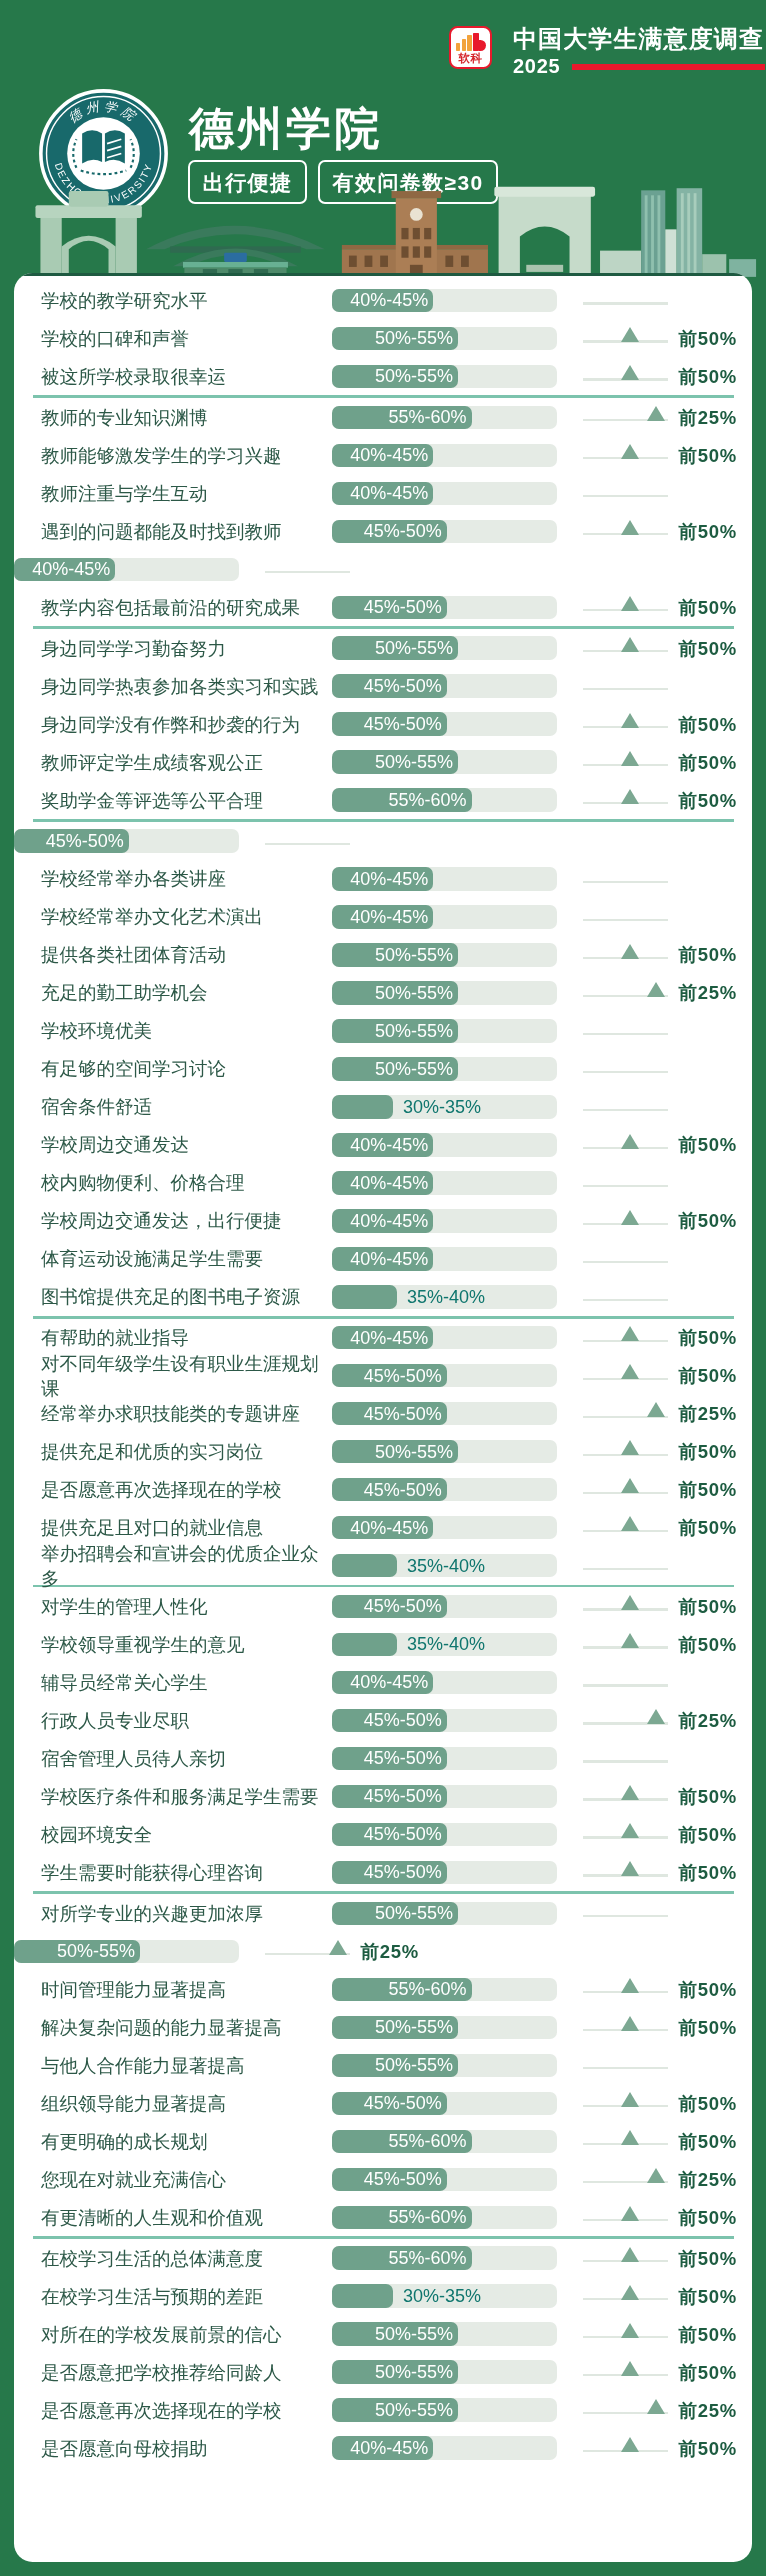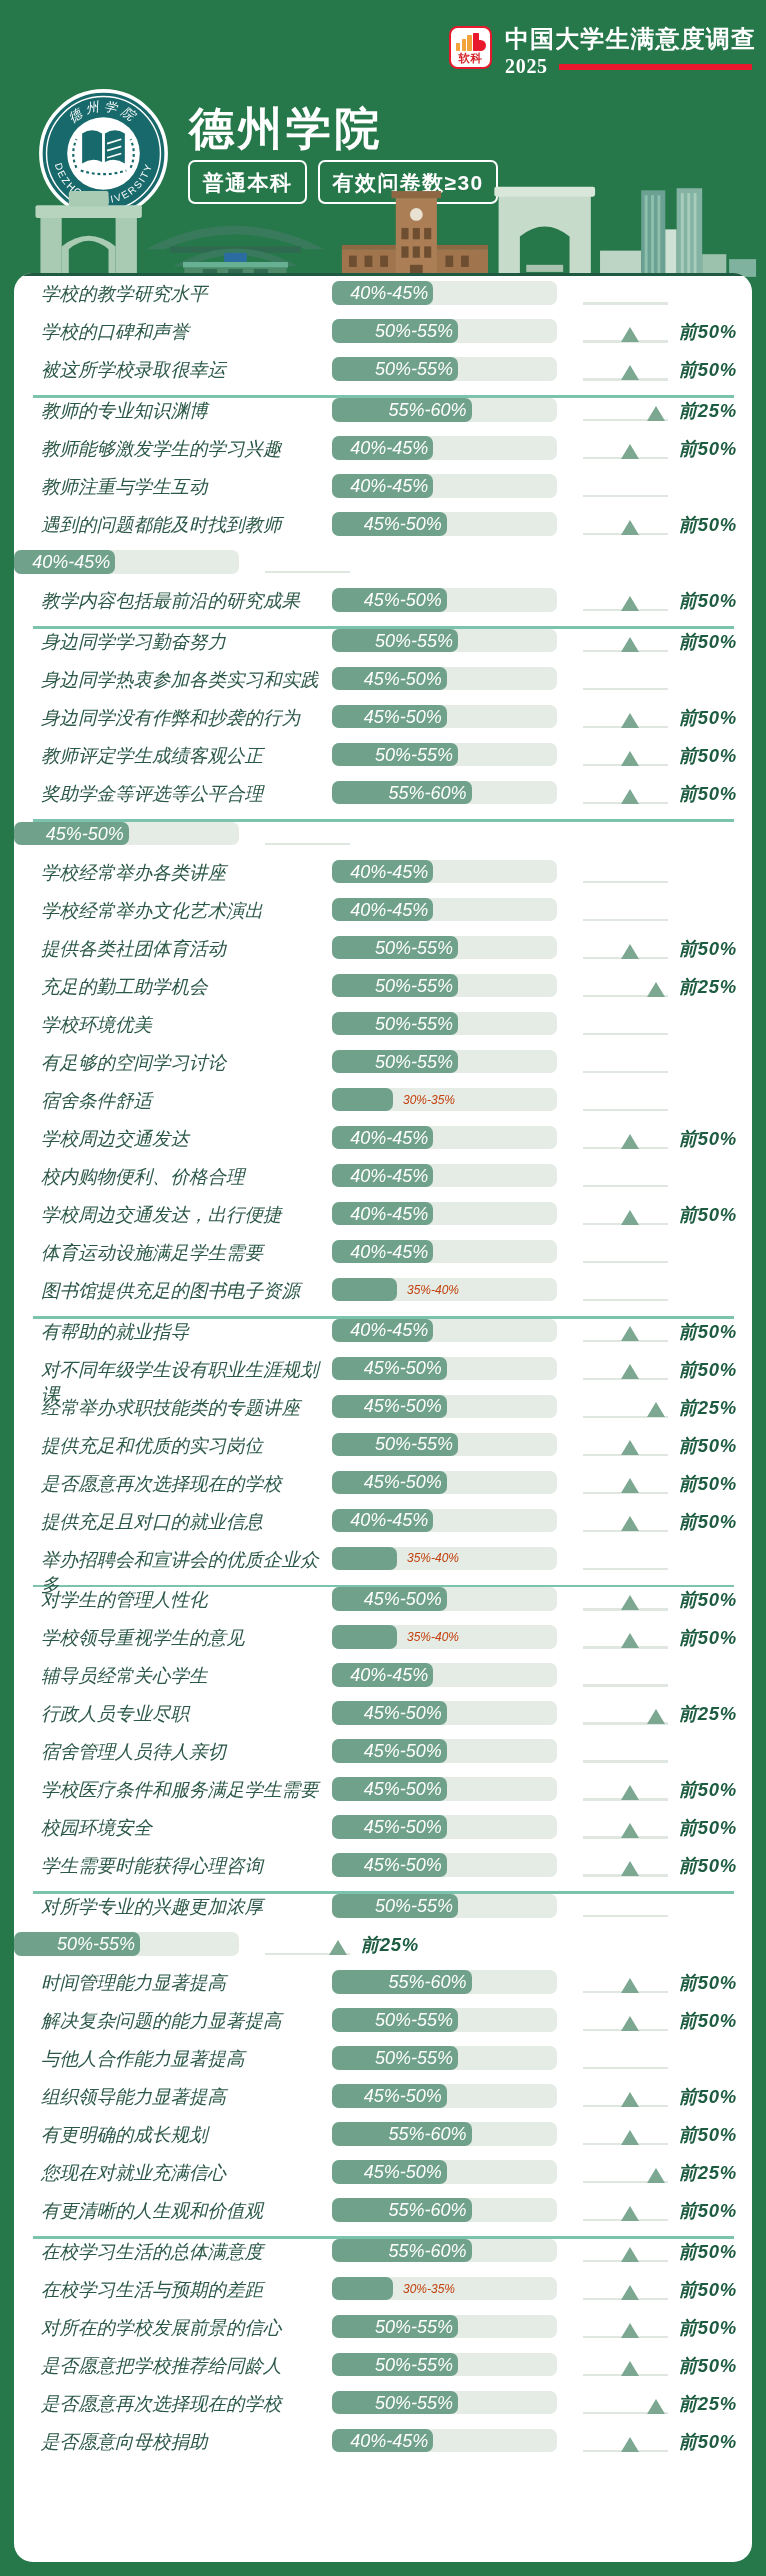"中国大学生满意度调查" .brand-text { font-family: Liberation Serif, serif -> none; margin-left: 13px -> 21px }
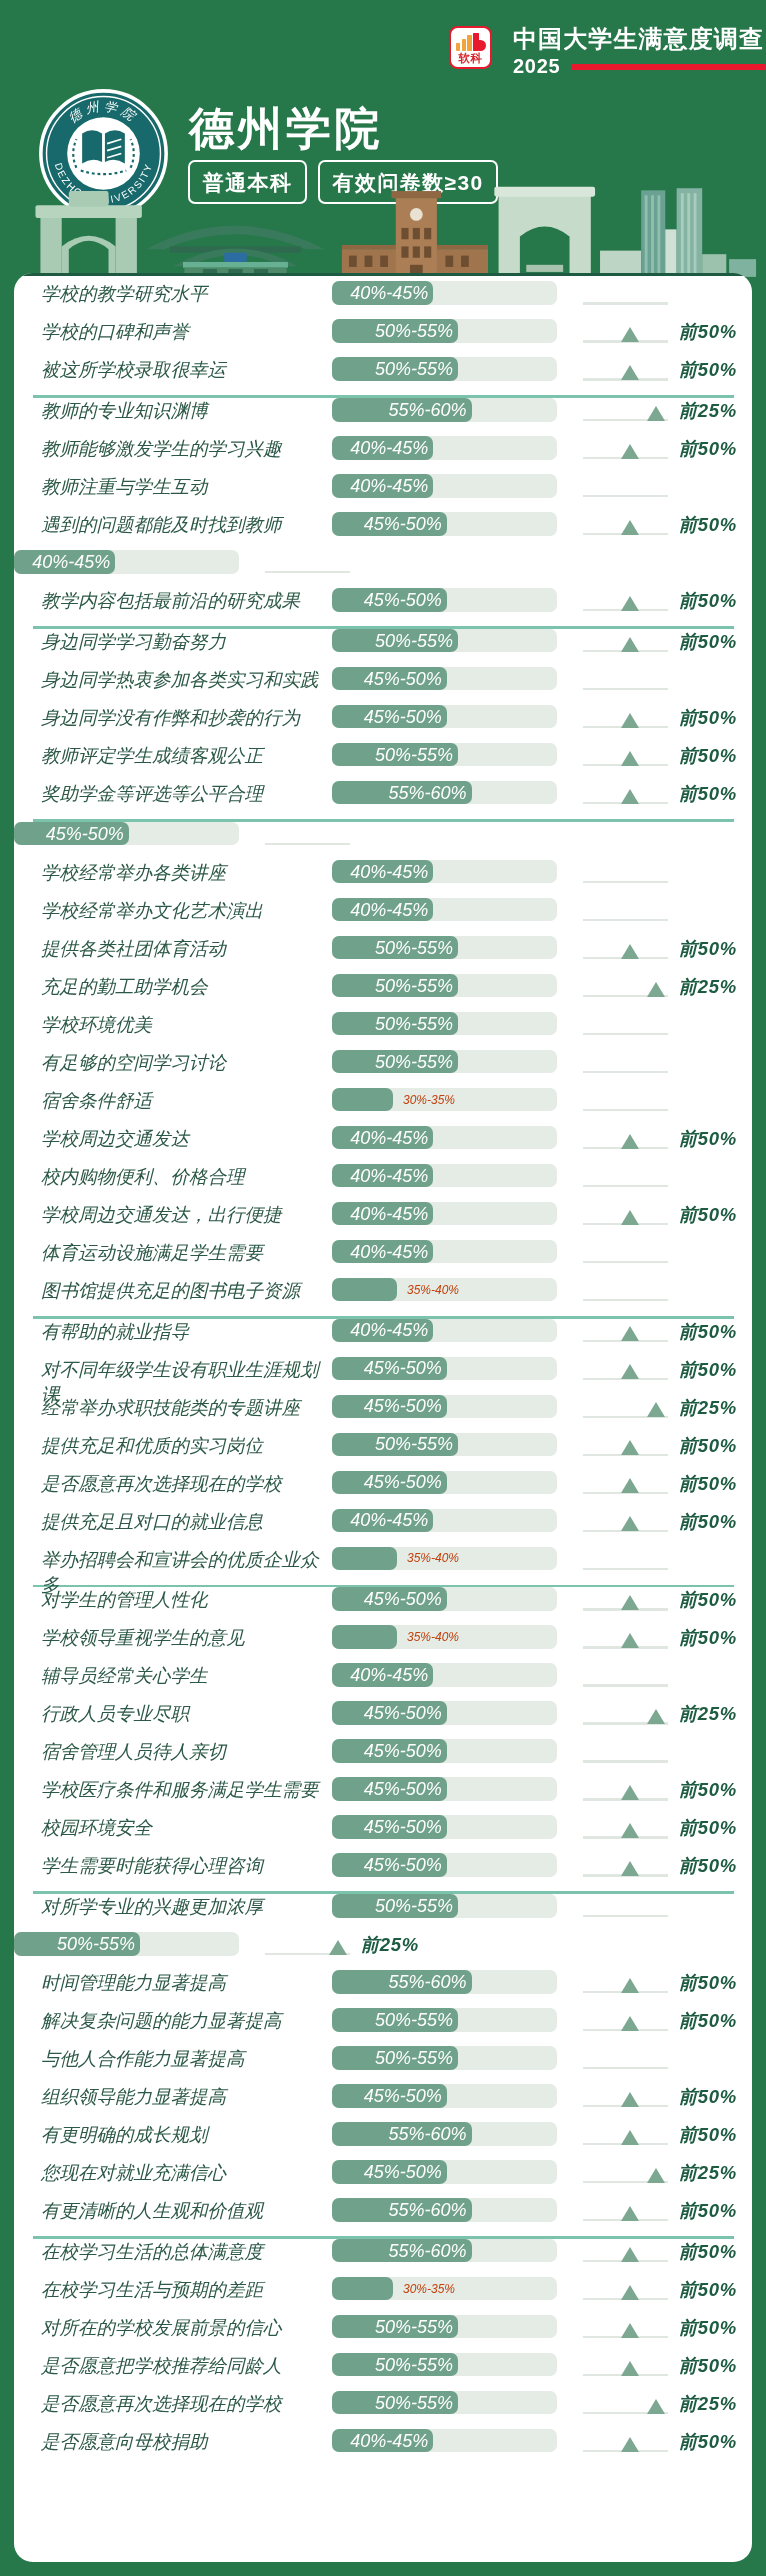"普通本科" div.badge { text: 普通本科 -> 出行便捷 }
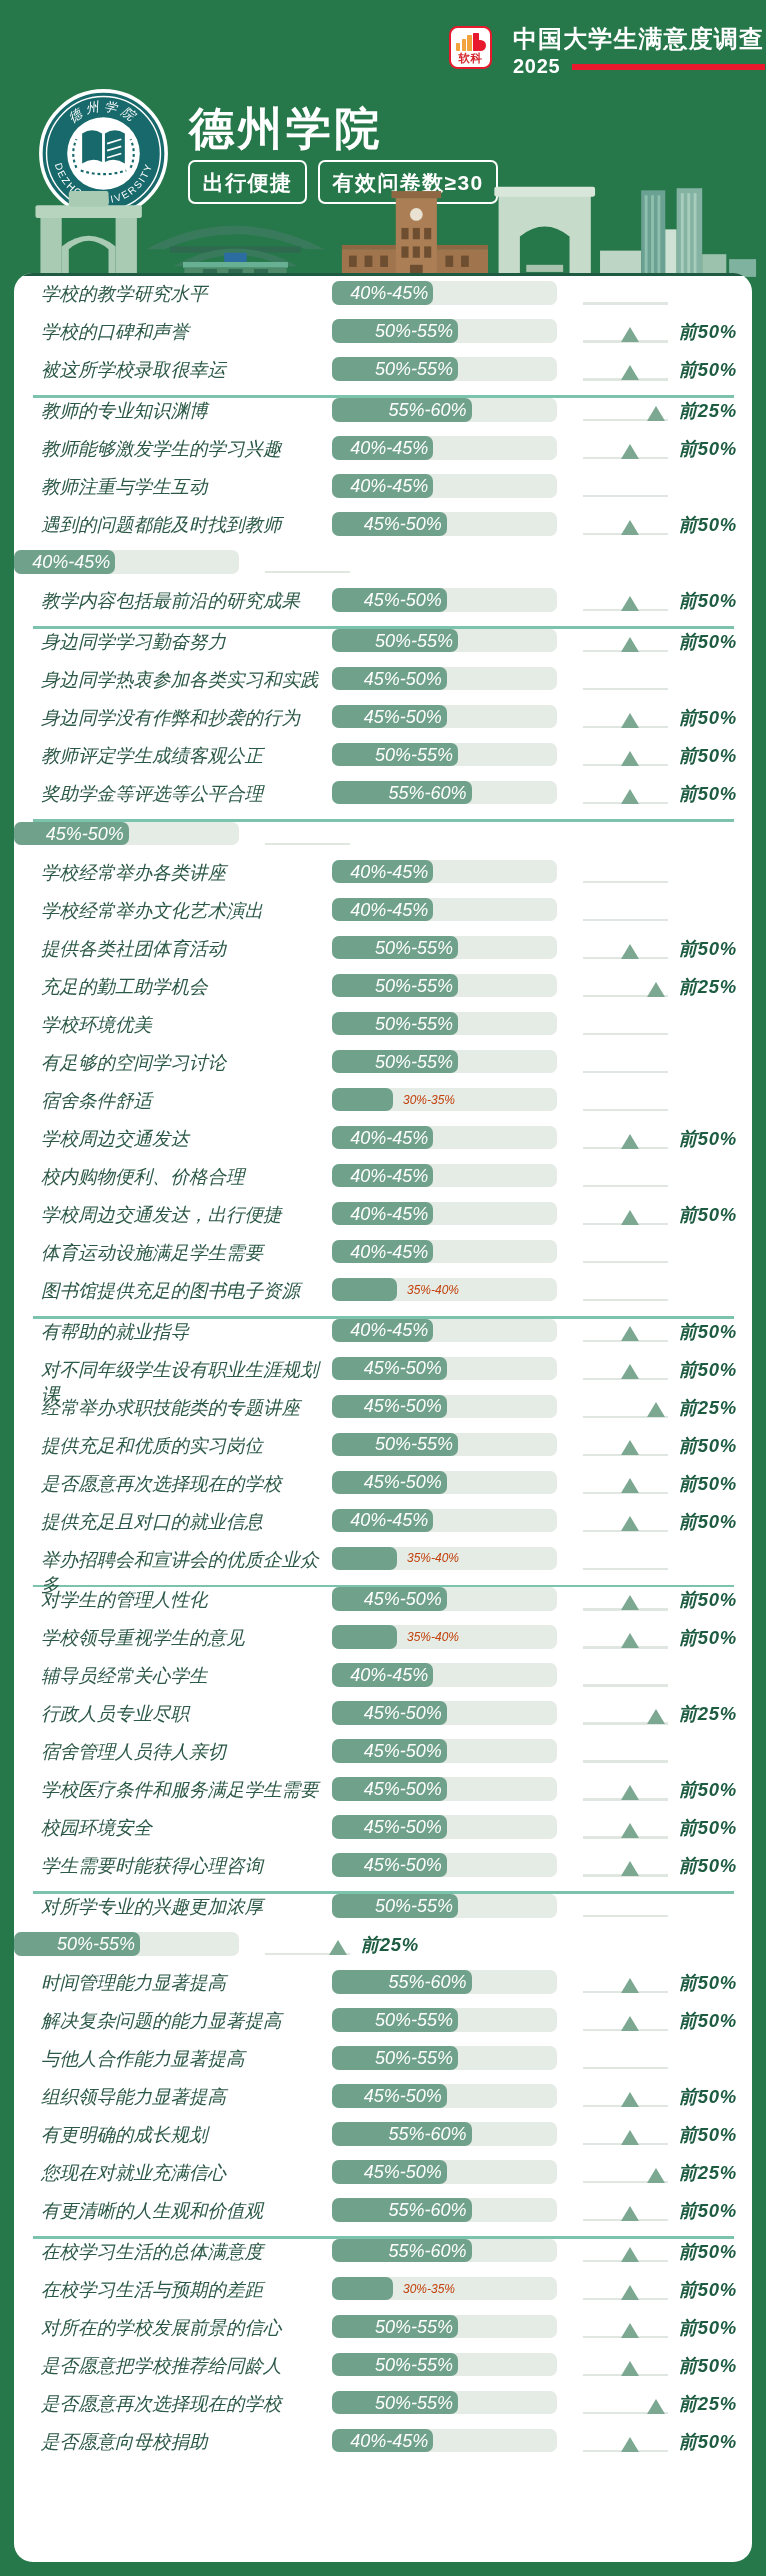"学校的教学研究水平" .row { align-items: none -> center; font-style: italic -> none }
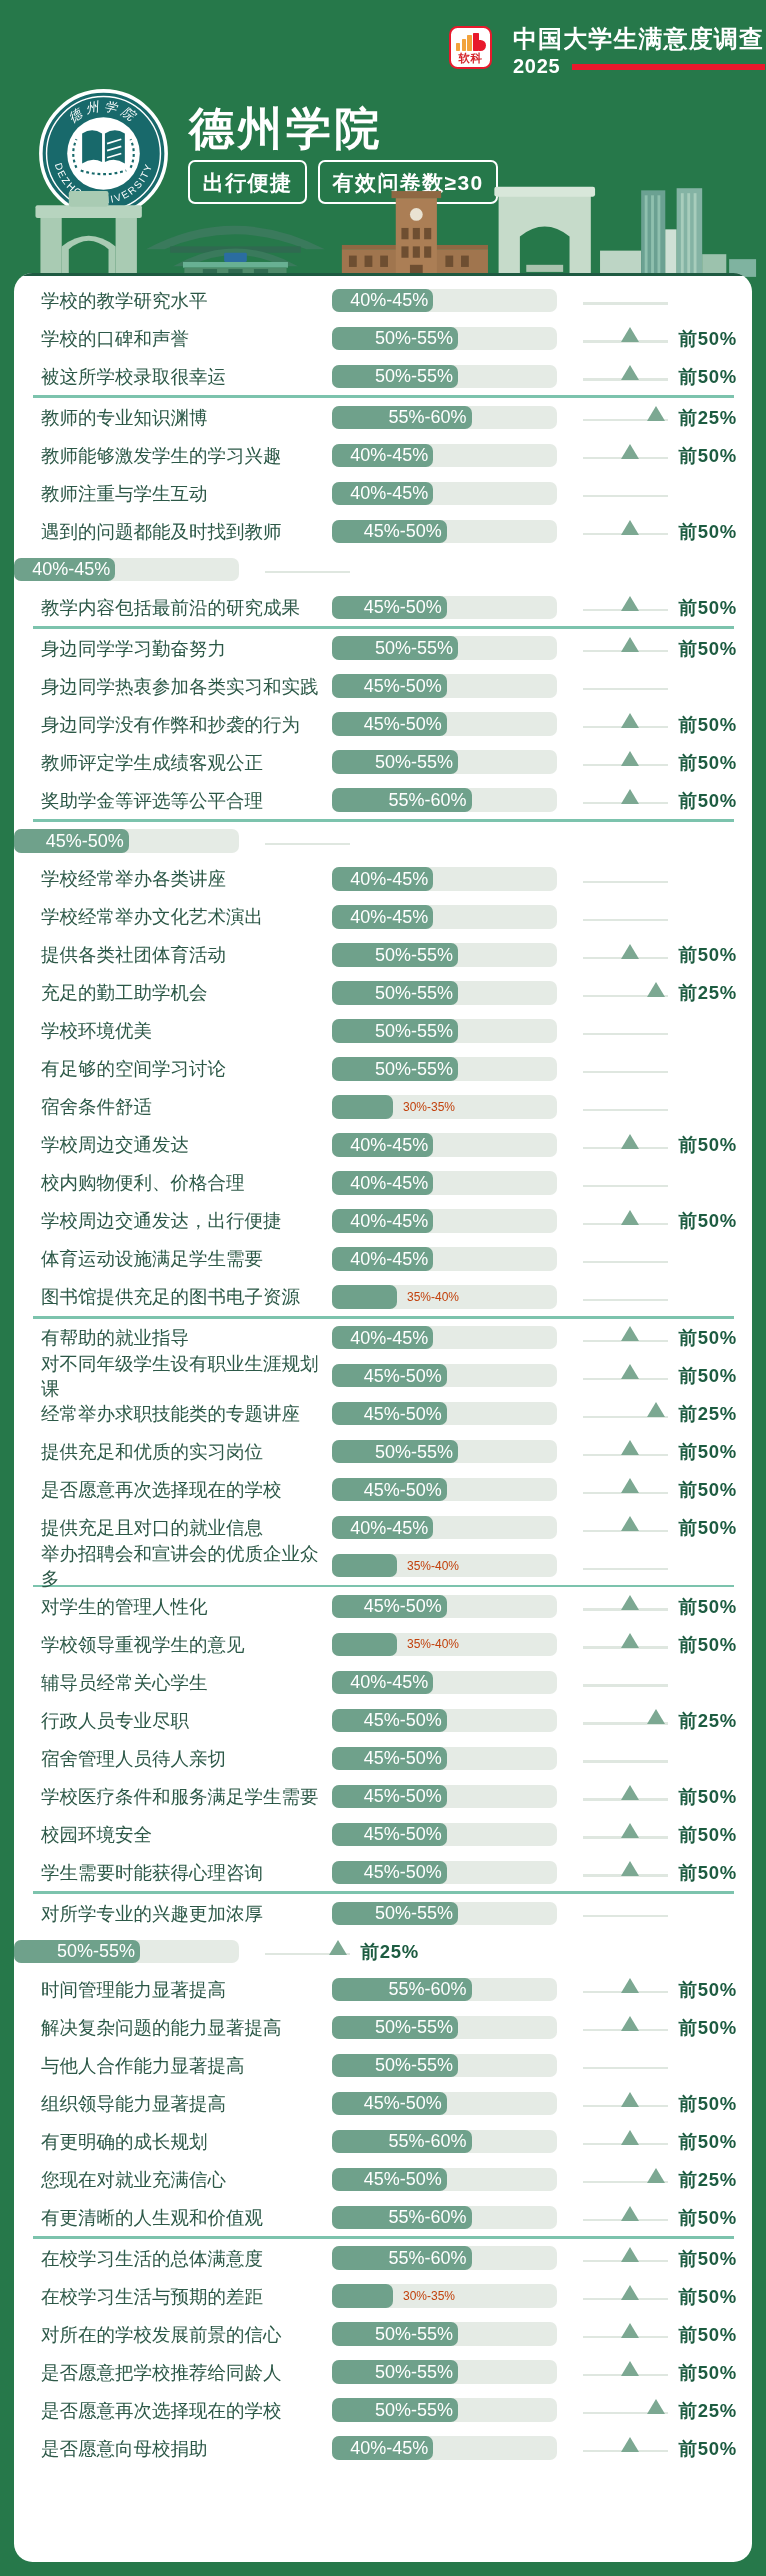"30%-35%" .bar-label-out { color: #c2410c -> #0f766e; font-size: 12px -> 18px }
